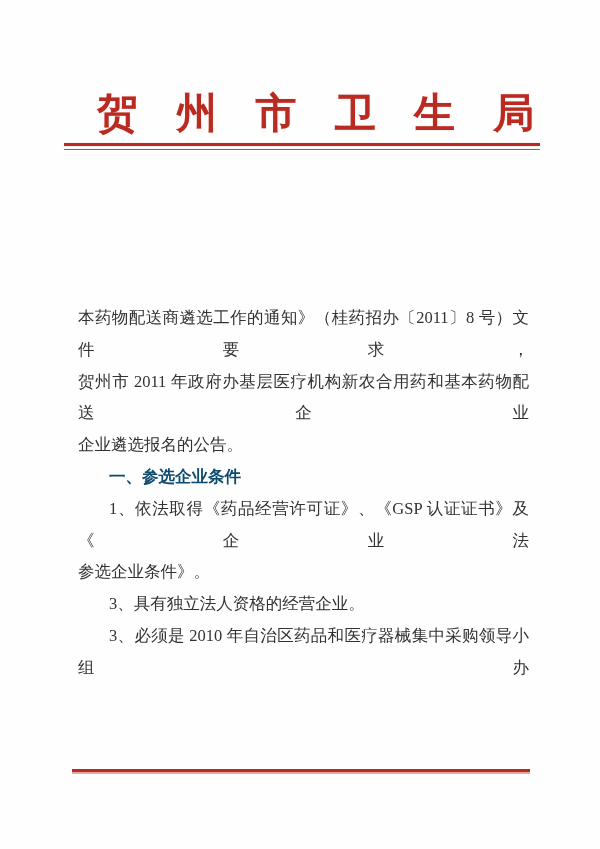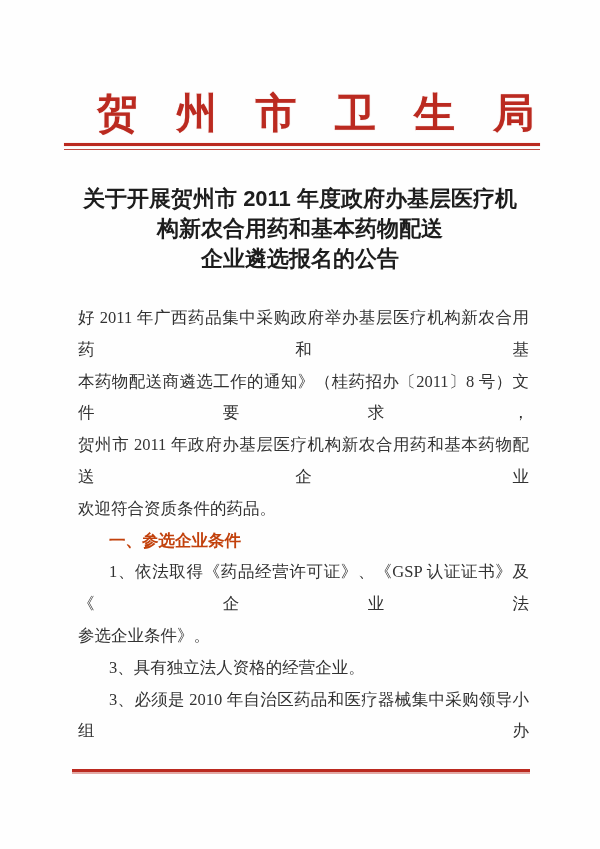"关于开展贺州市 2011 年度政府办基层医疗机" h1.doc-title { html: <h1> <span>关于开展贺州市 2011 年度政府办基层医疗机</span> <span>构新农合用药和基本药物配送</span> <span>企业遴选报名的公告</span> </h1> -> none }
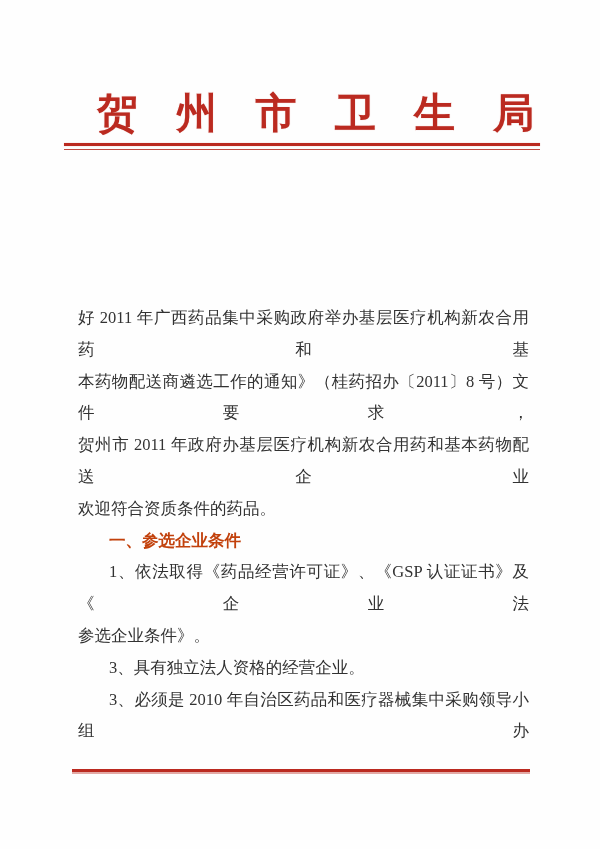"好 2011 年广西药品集中采购政府举办基层医疗机构新农合用药和基" p.fill { html: <p>好 2011 年广西药品集中采购政府举办基层医疗机构新农合用药和基</p> -> none }
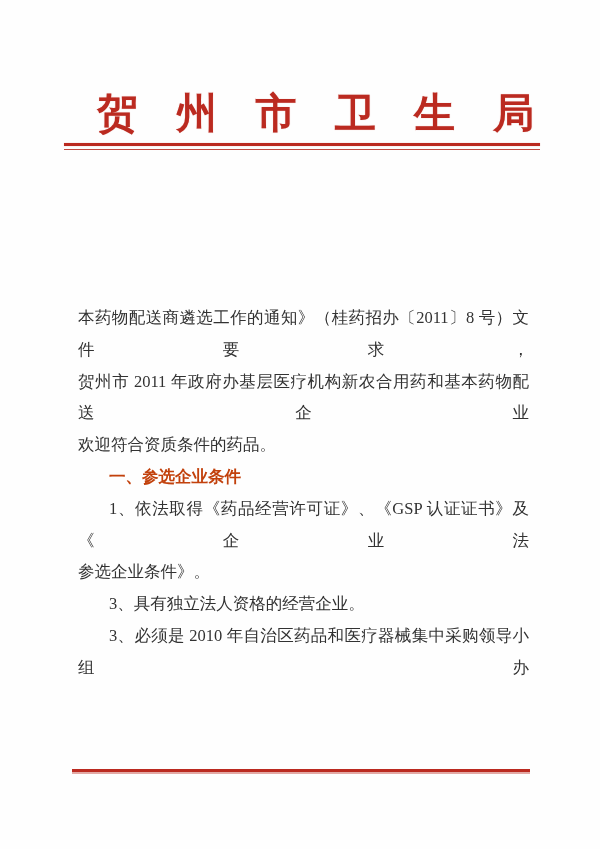"欢迎符合资质条件的药品。" p { text: 欢迎符合资质条件的药品 -> 企业遴选报名的公告 }
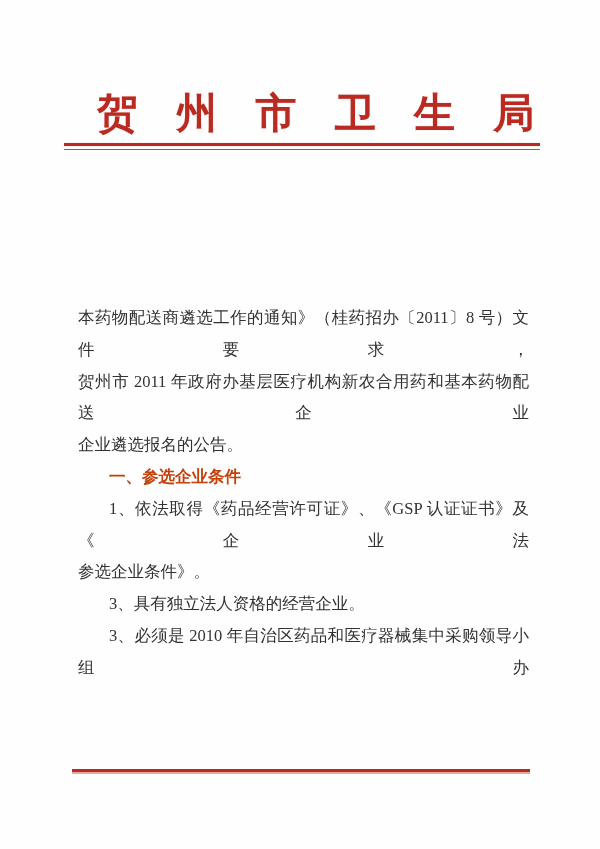"一、参选企业条件" .heading { color: #c2410c -> #0c4a6e }
